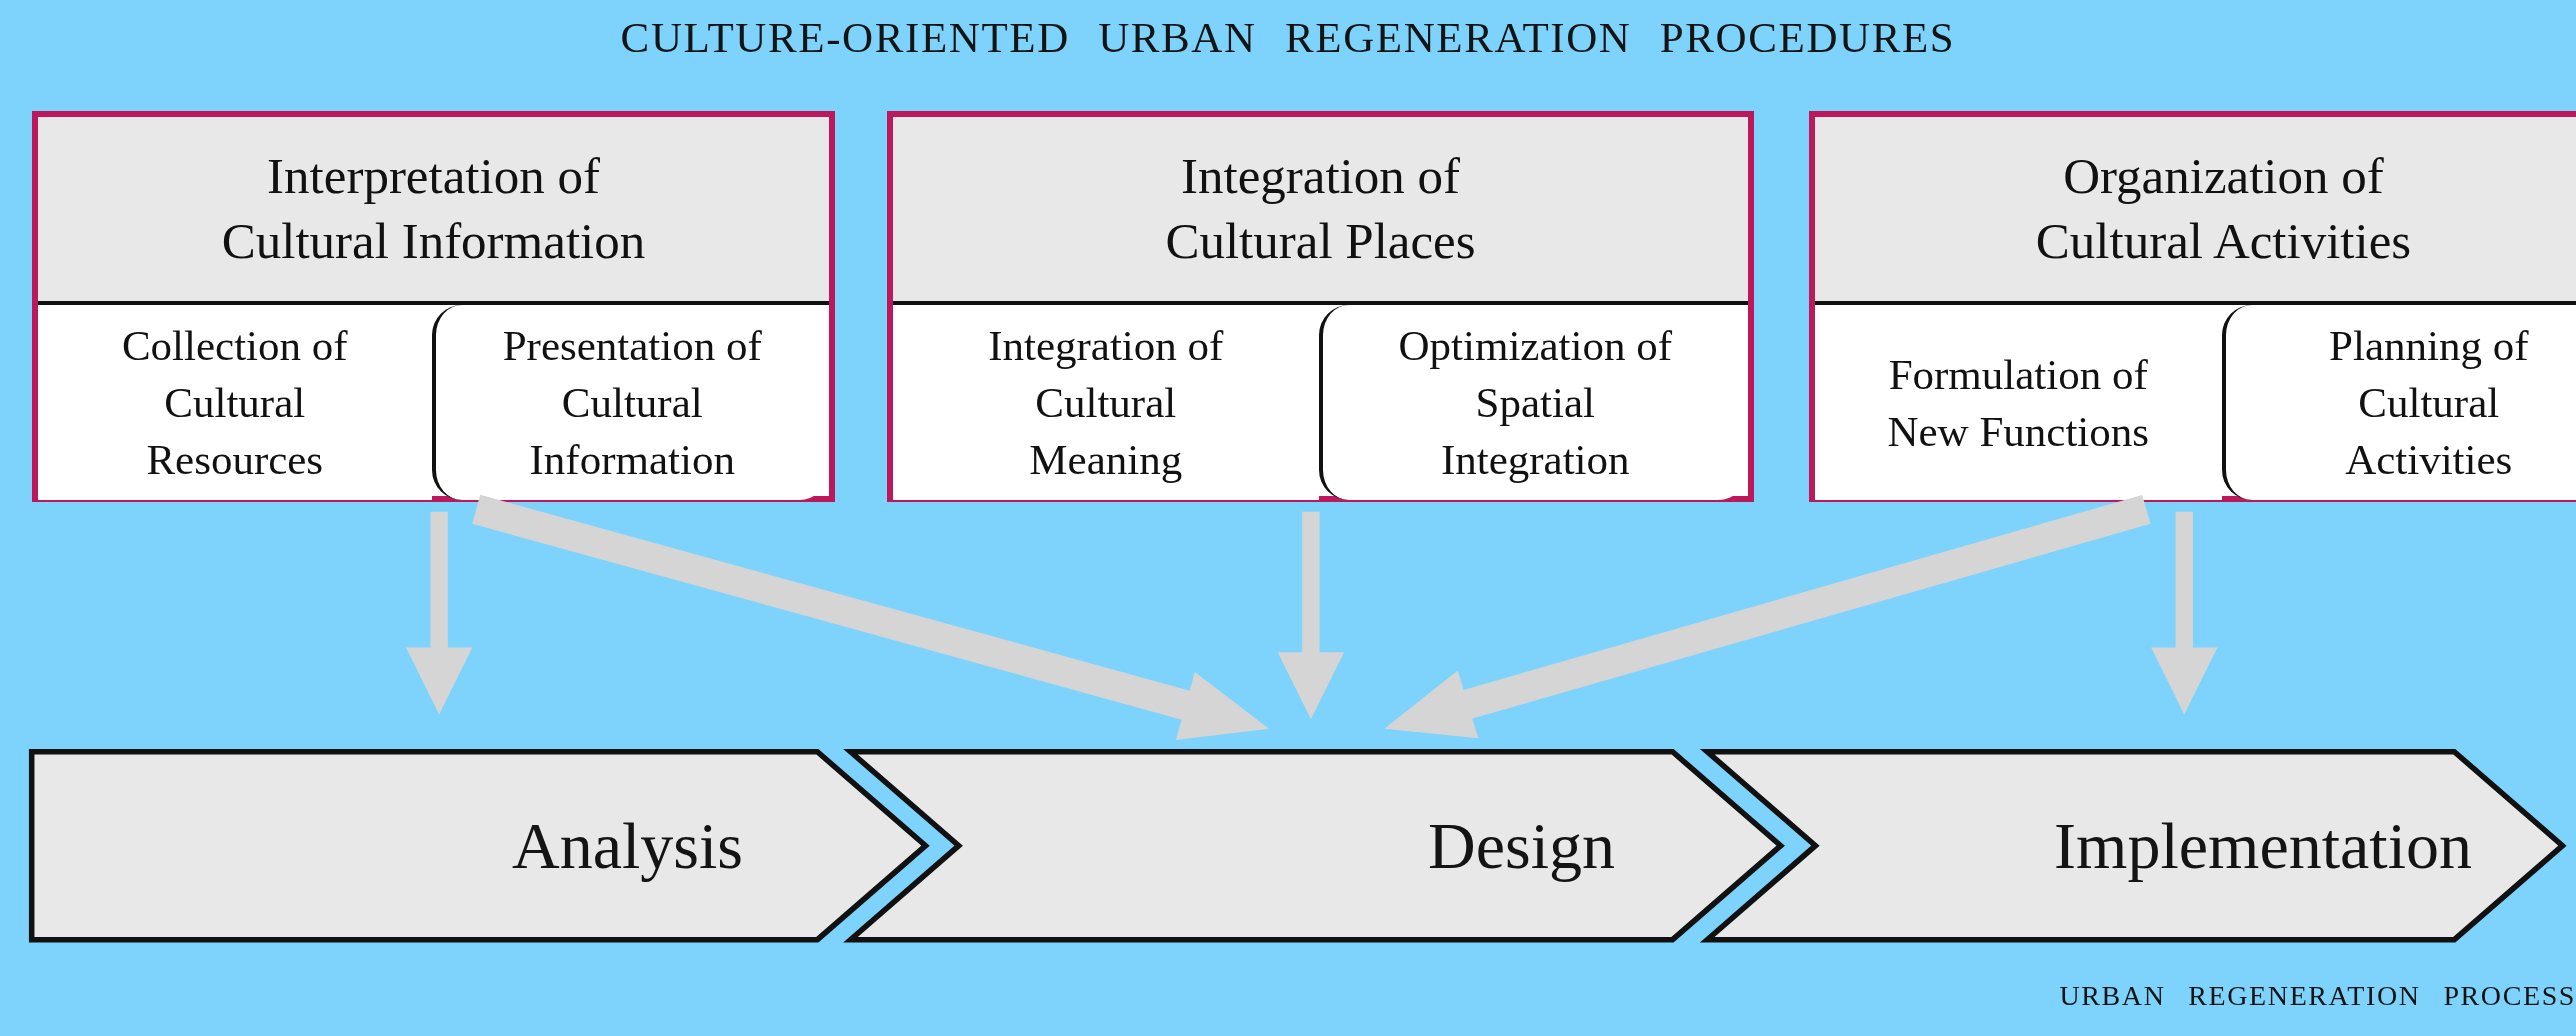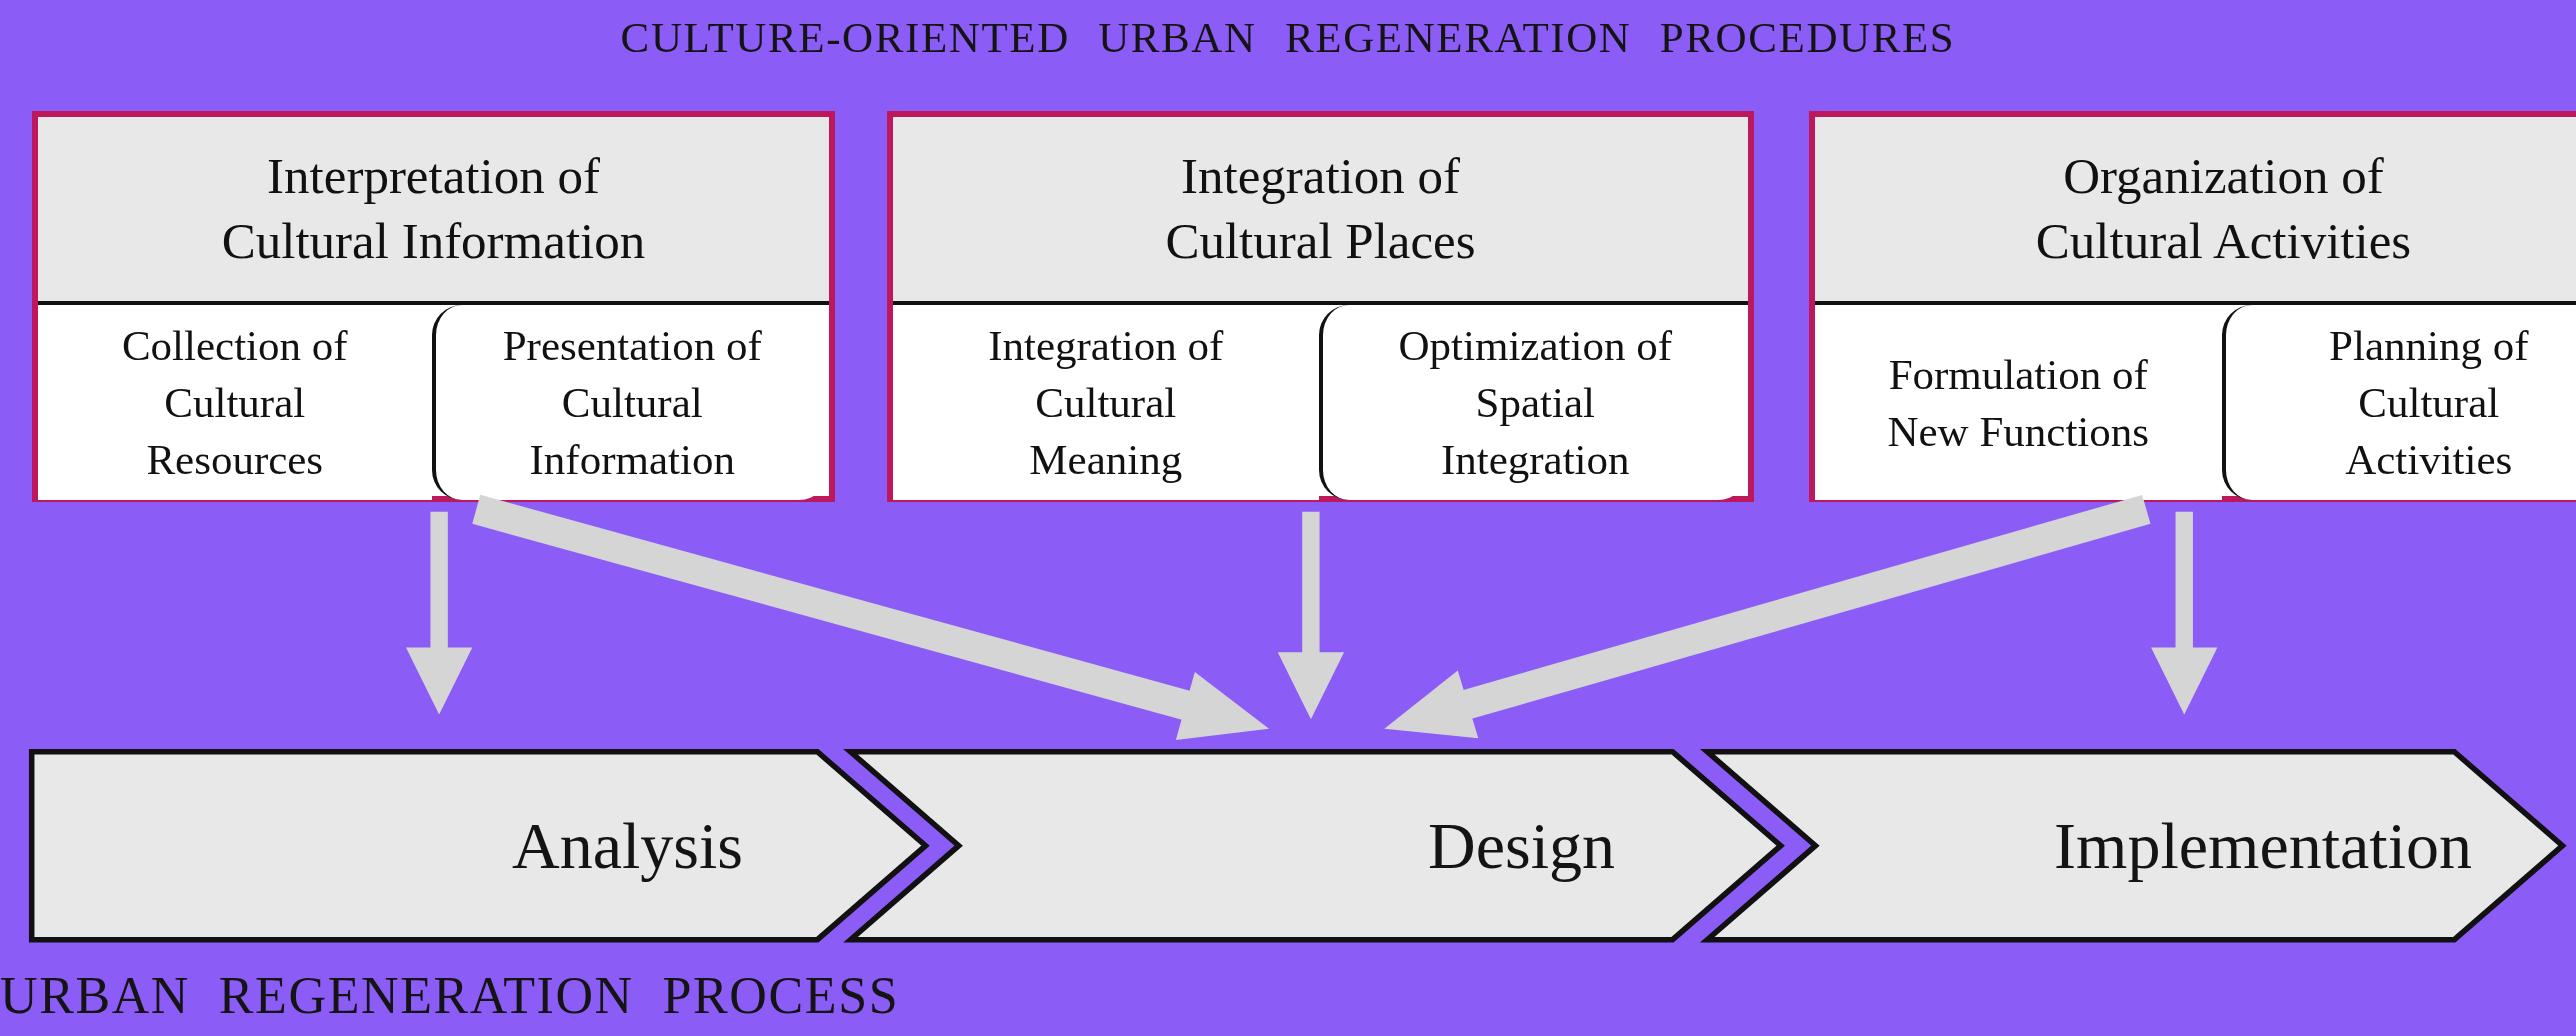"CULTURE-ORIENTED URBAN REGENERATION" #canvas { background: #8b5cf6 -> #7dd3fc }
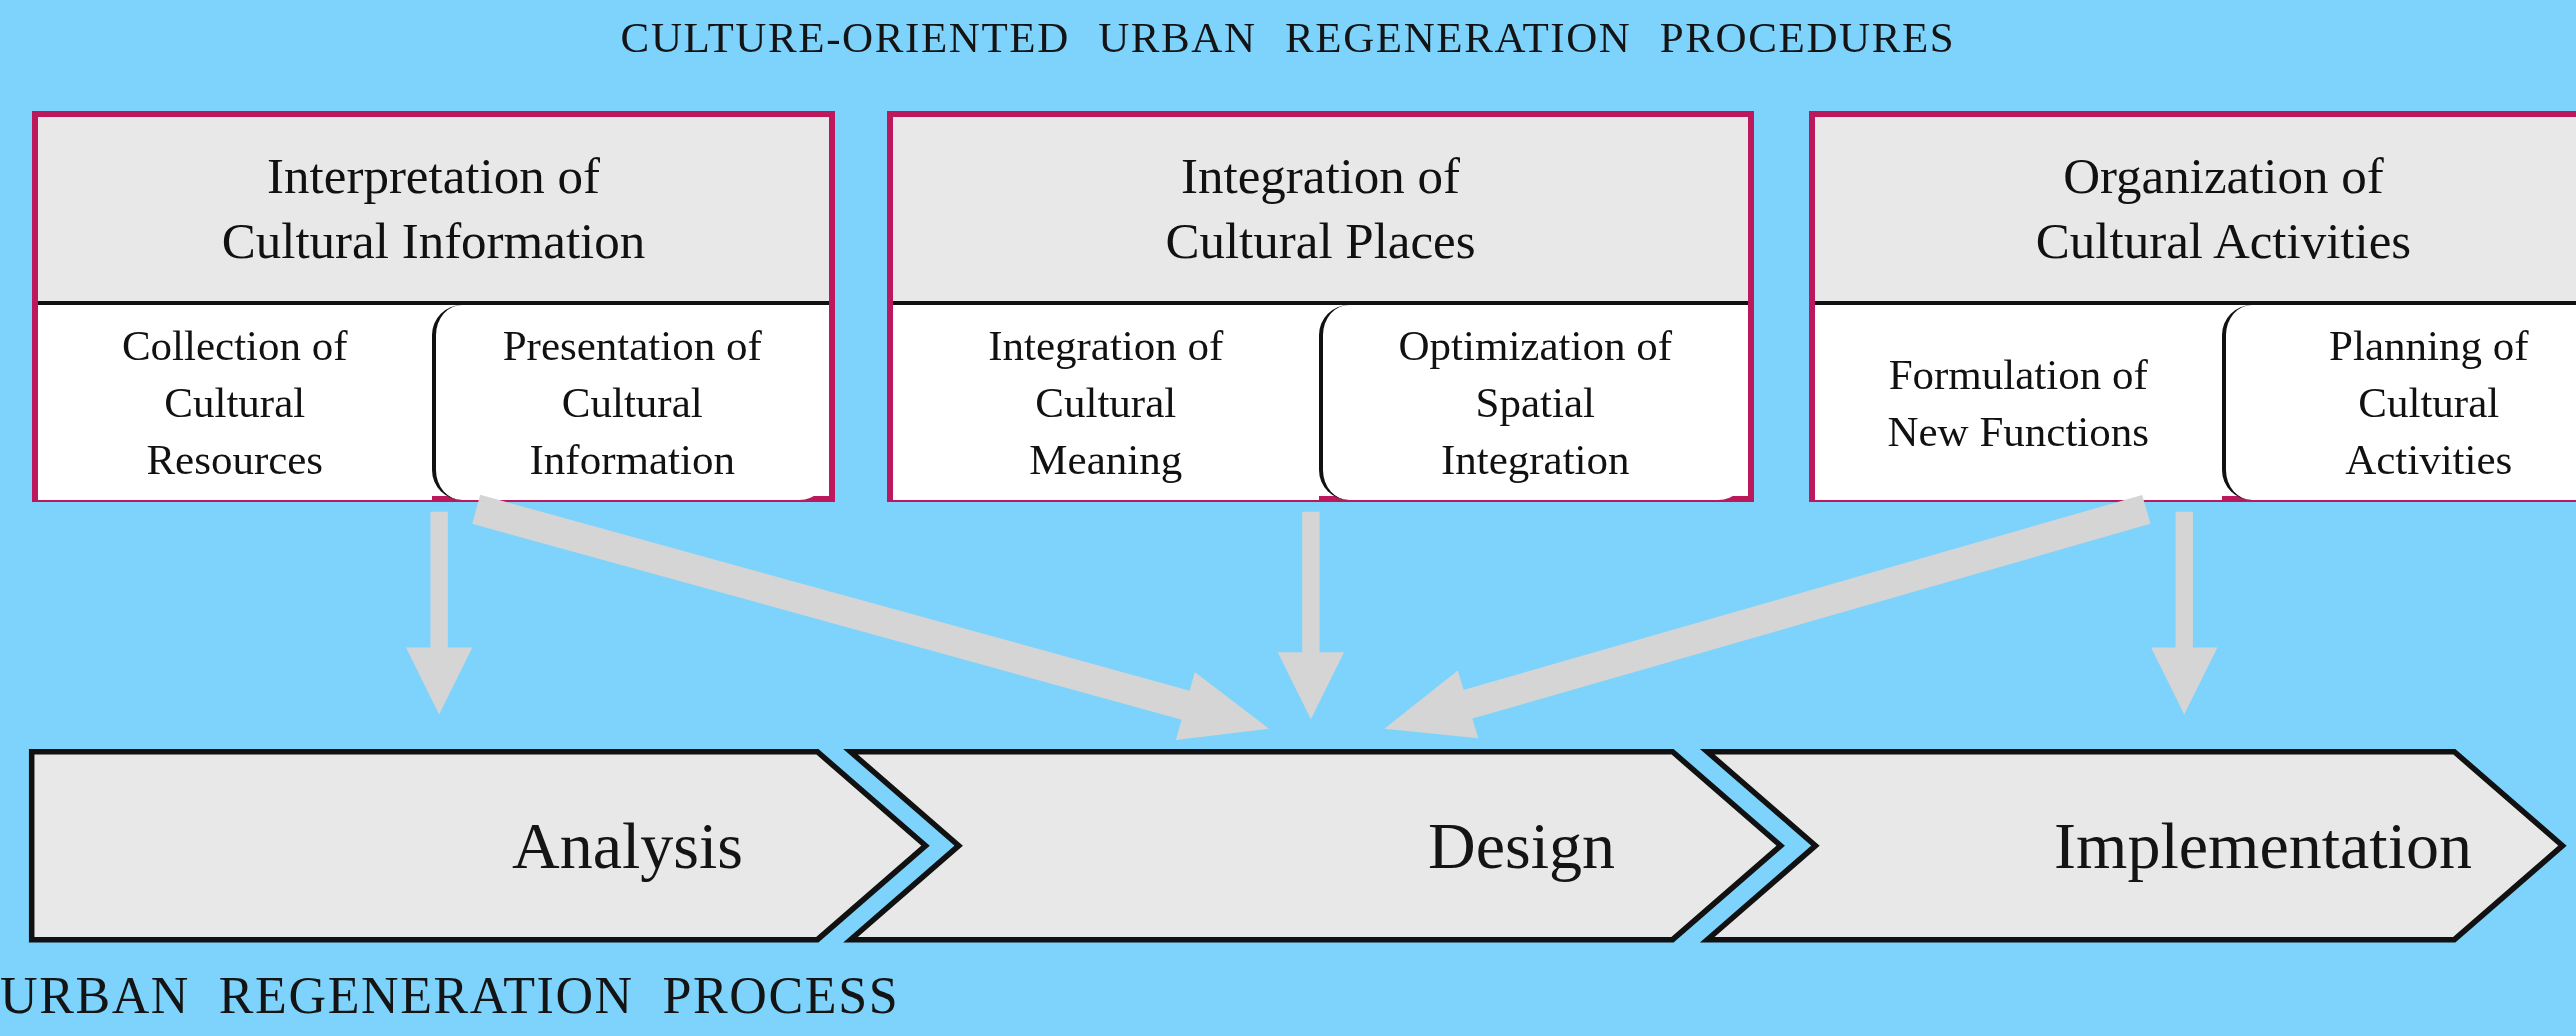"URBAN REGENERATION PROCESS" #process-label { font-size: 52px -> 28px; text-align: left -> right }
